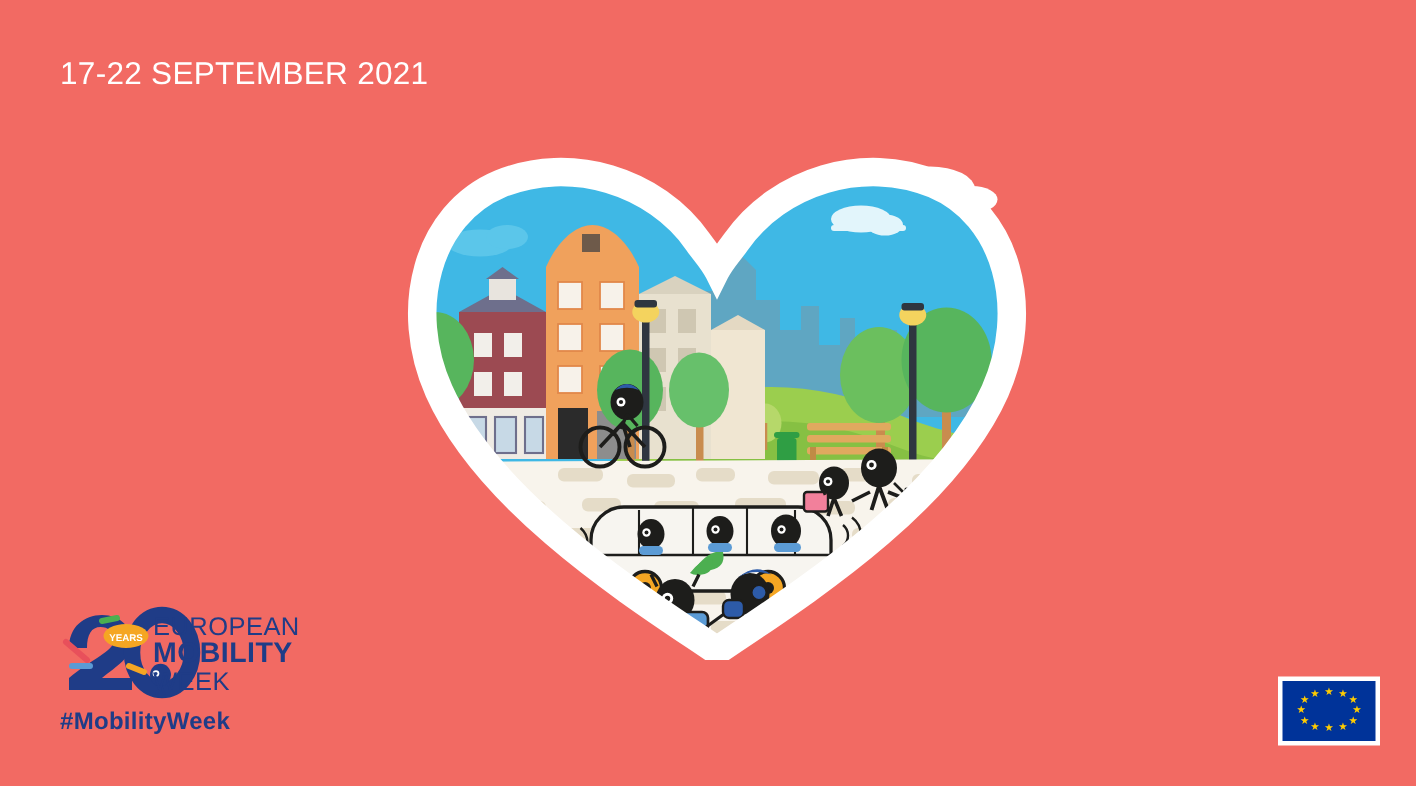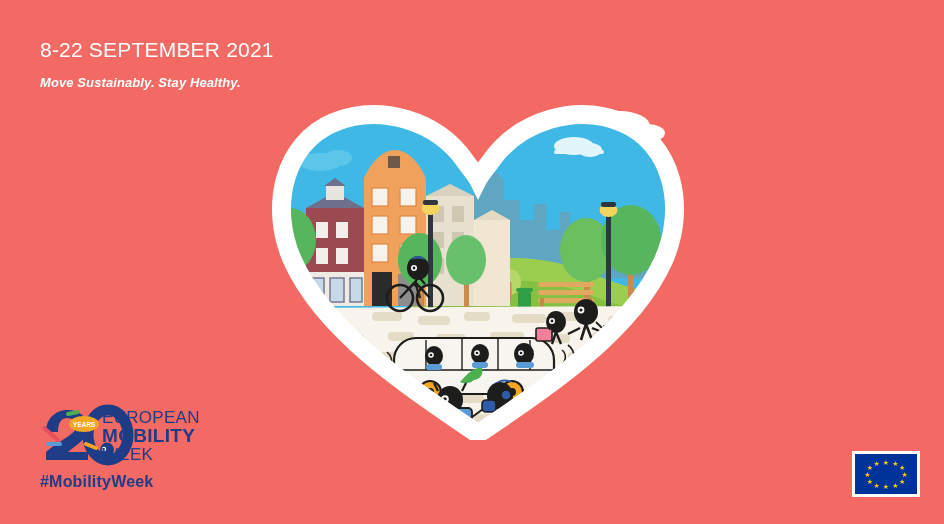"8-22 SEPTEMBER 2021" div.dates { text: 8-22 -> 17-22 }
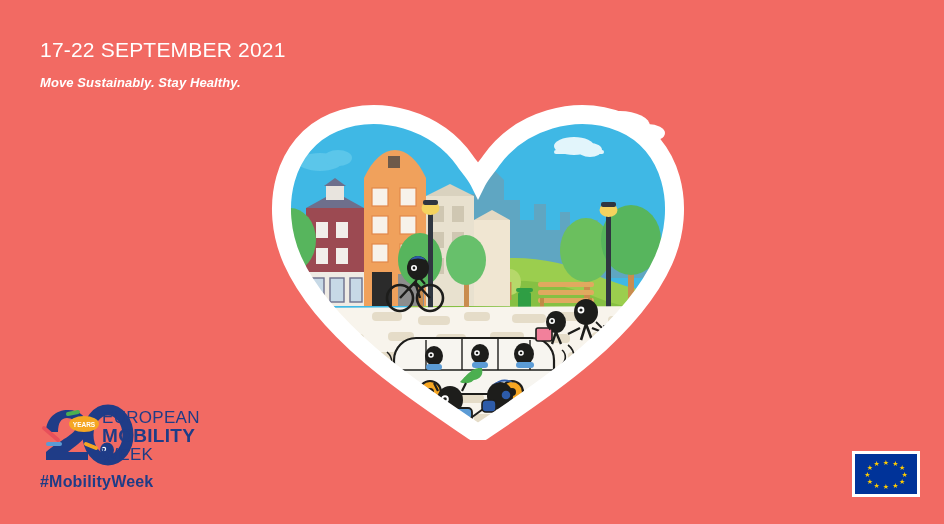"Move Sustainably. Stay Healthy." div.tagline { html: <div>Move Sustainably. Stay Healthy.</div> -> none }
